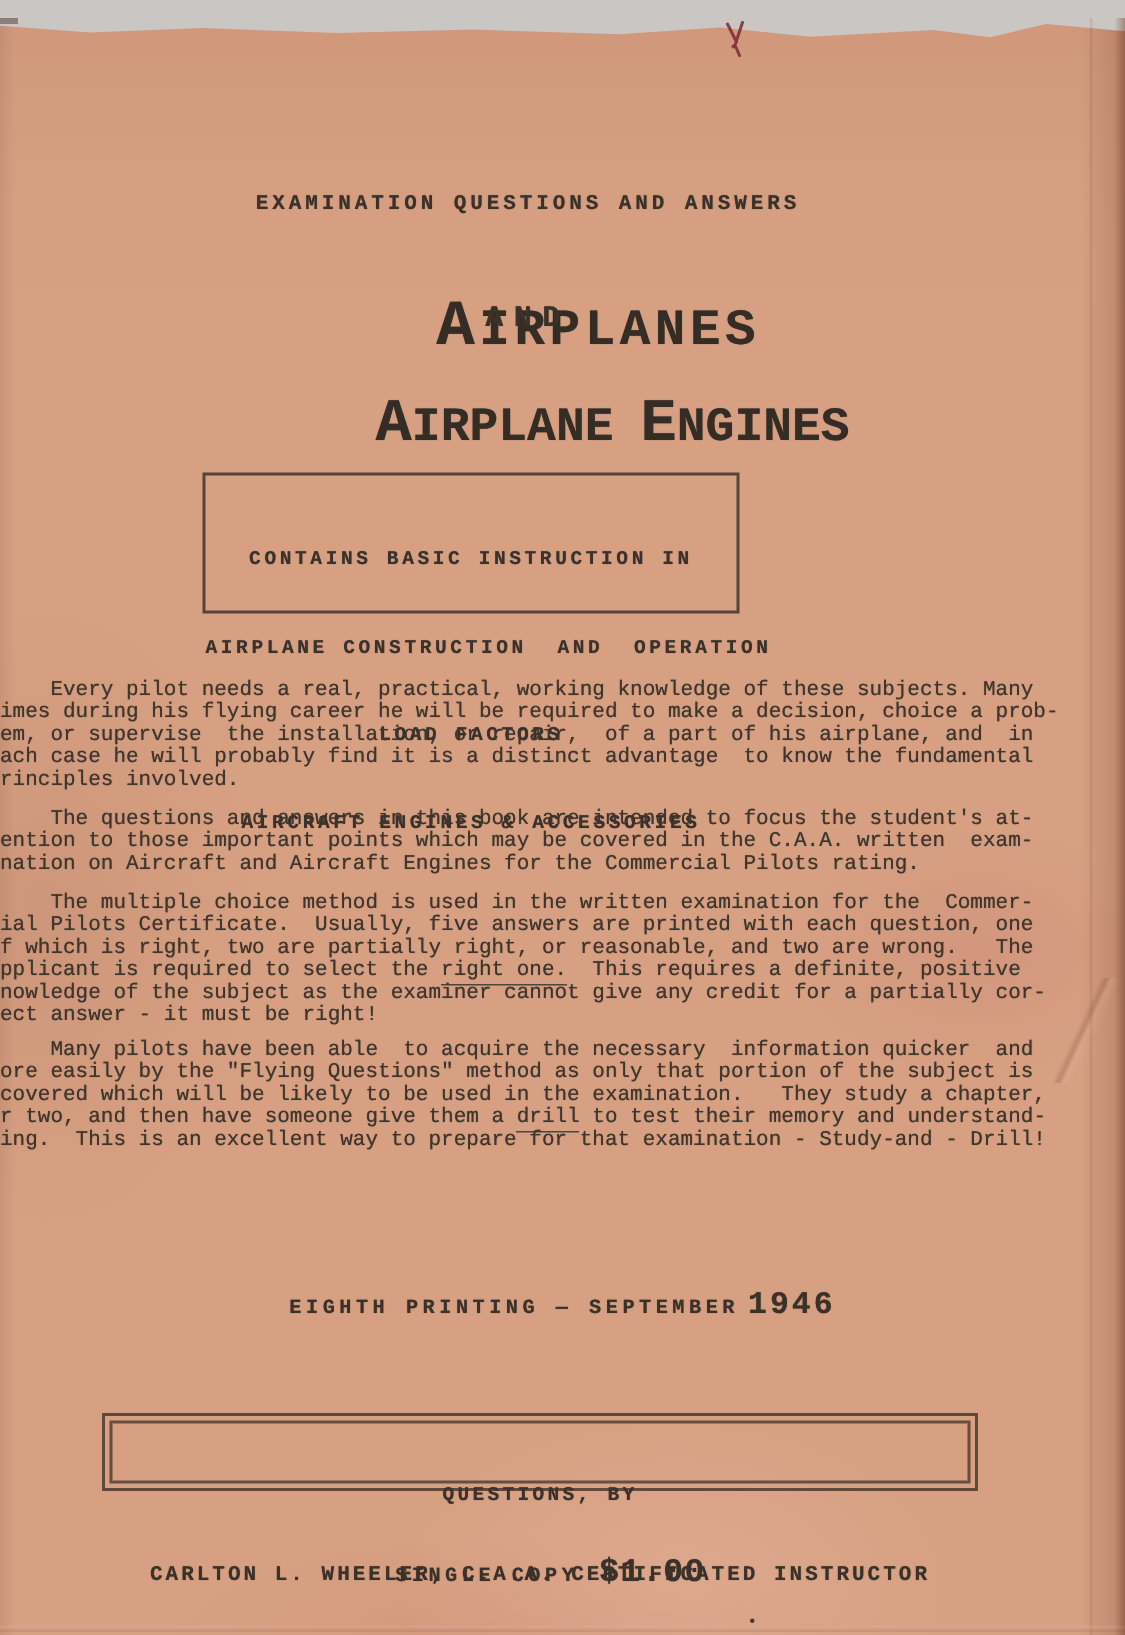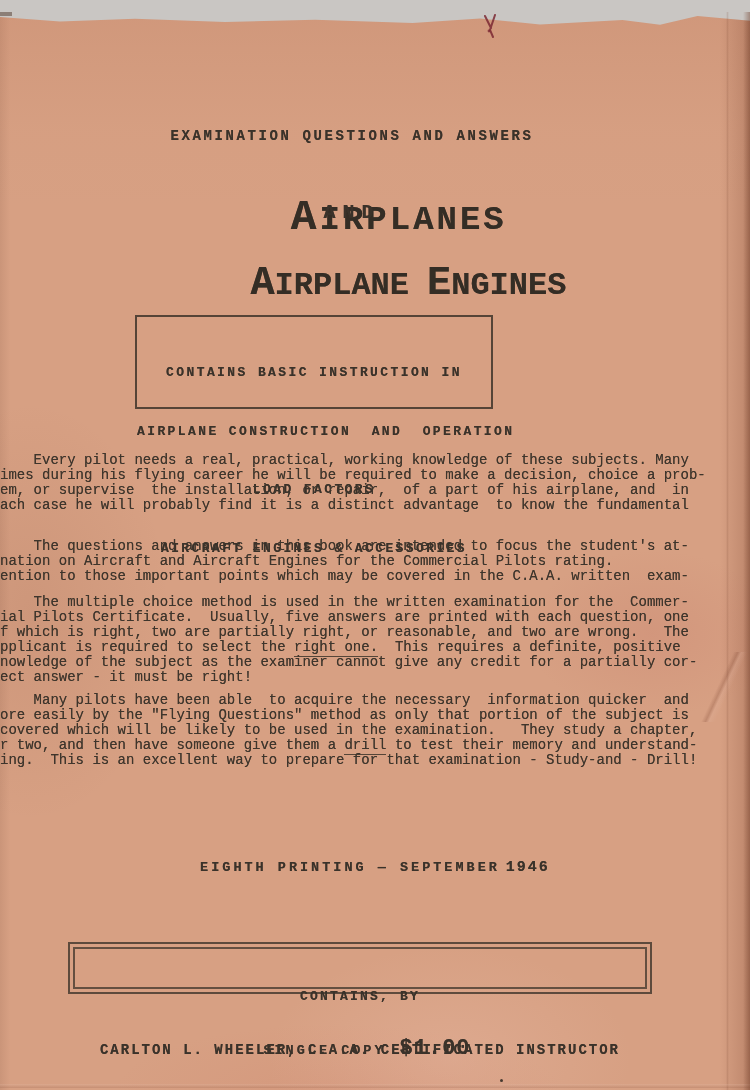"rinciples involved." div.tline { html: none -> <div>rinciples involved.</div> }
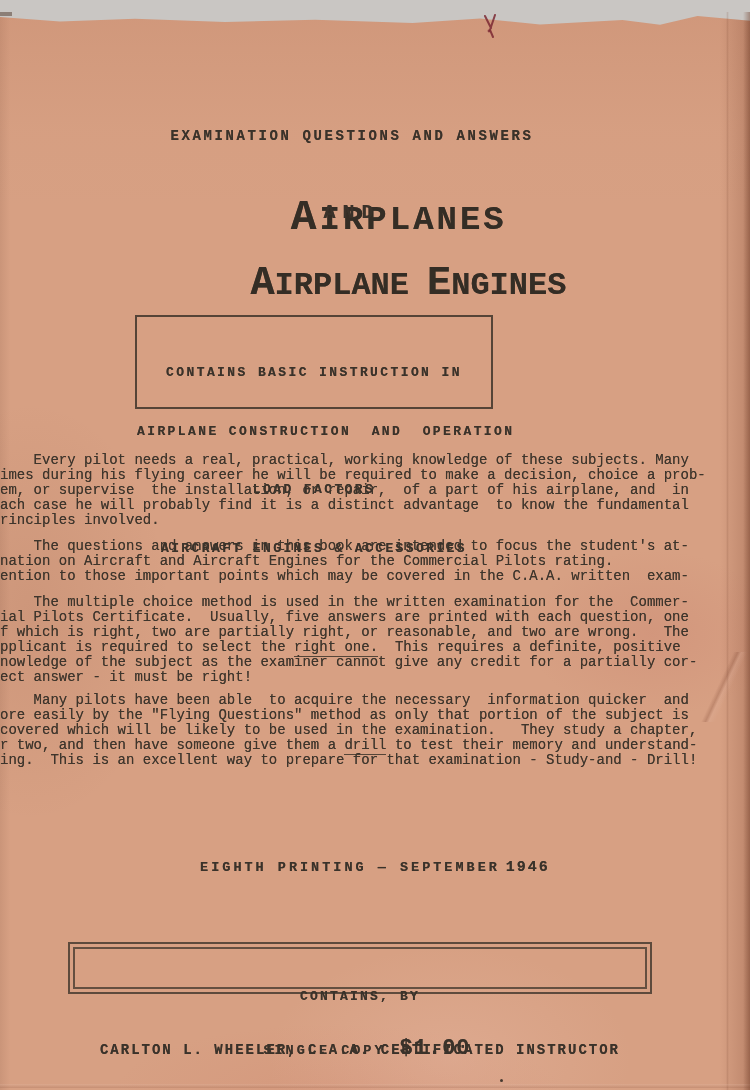"nation on Aircraft and Aircraft" div.tline { order: before "ention to those important points" -> after "ention to those important points" }
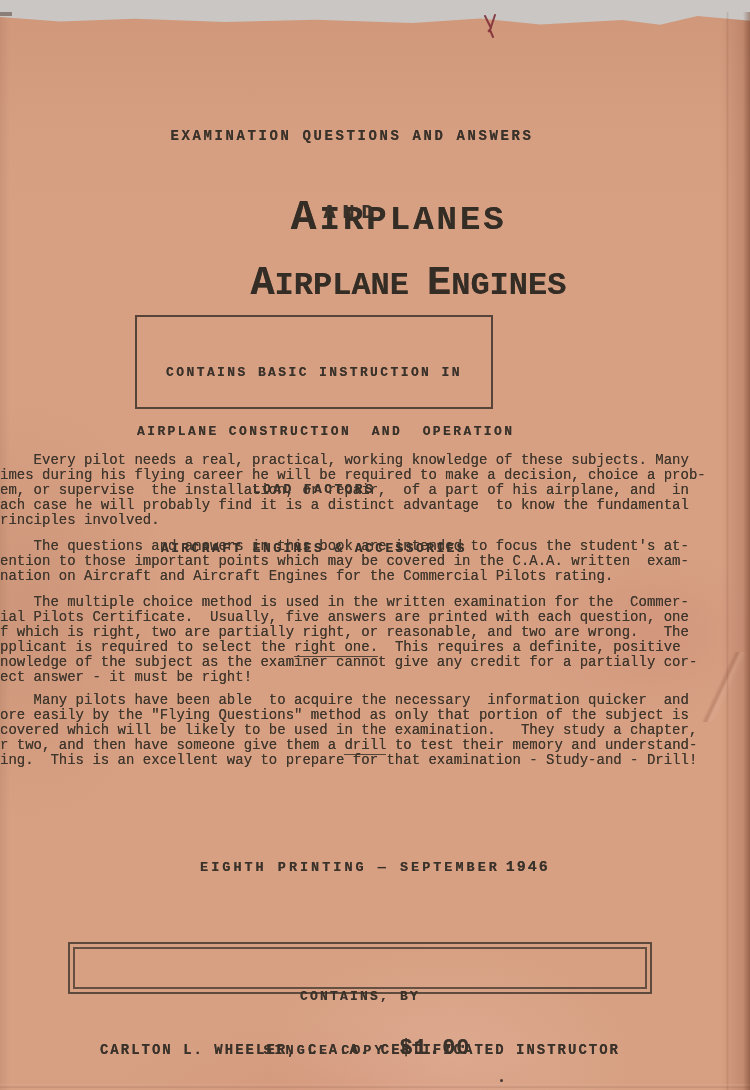"1946" .printing .year { font-size: 15px -> 21px }
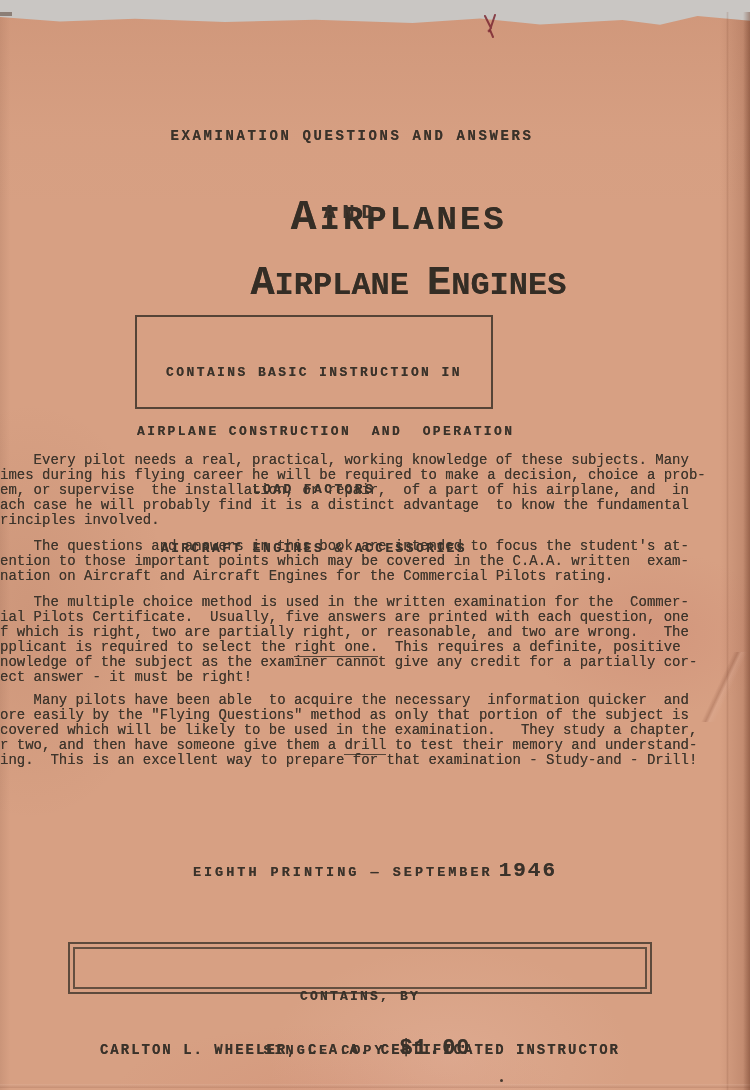"CONTAINS, BY" div.cr-line1 { text: CONTAINS -> QUESTIONS }
